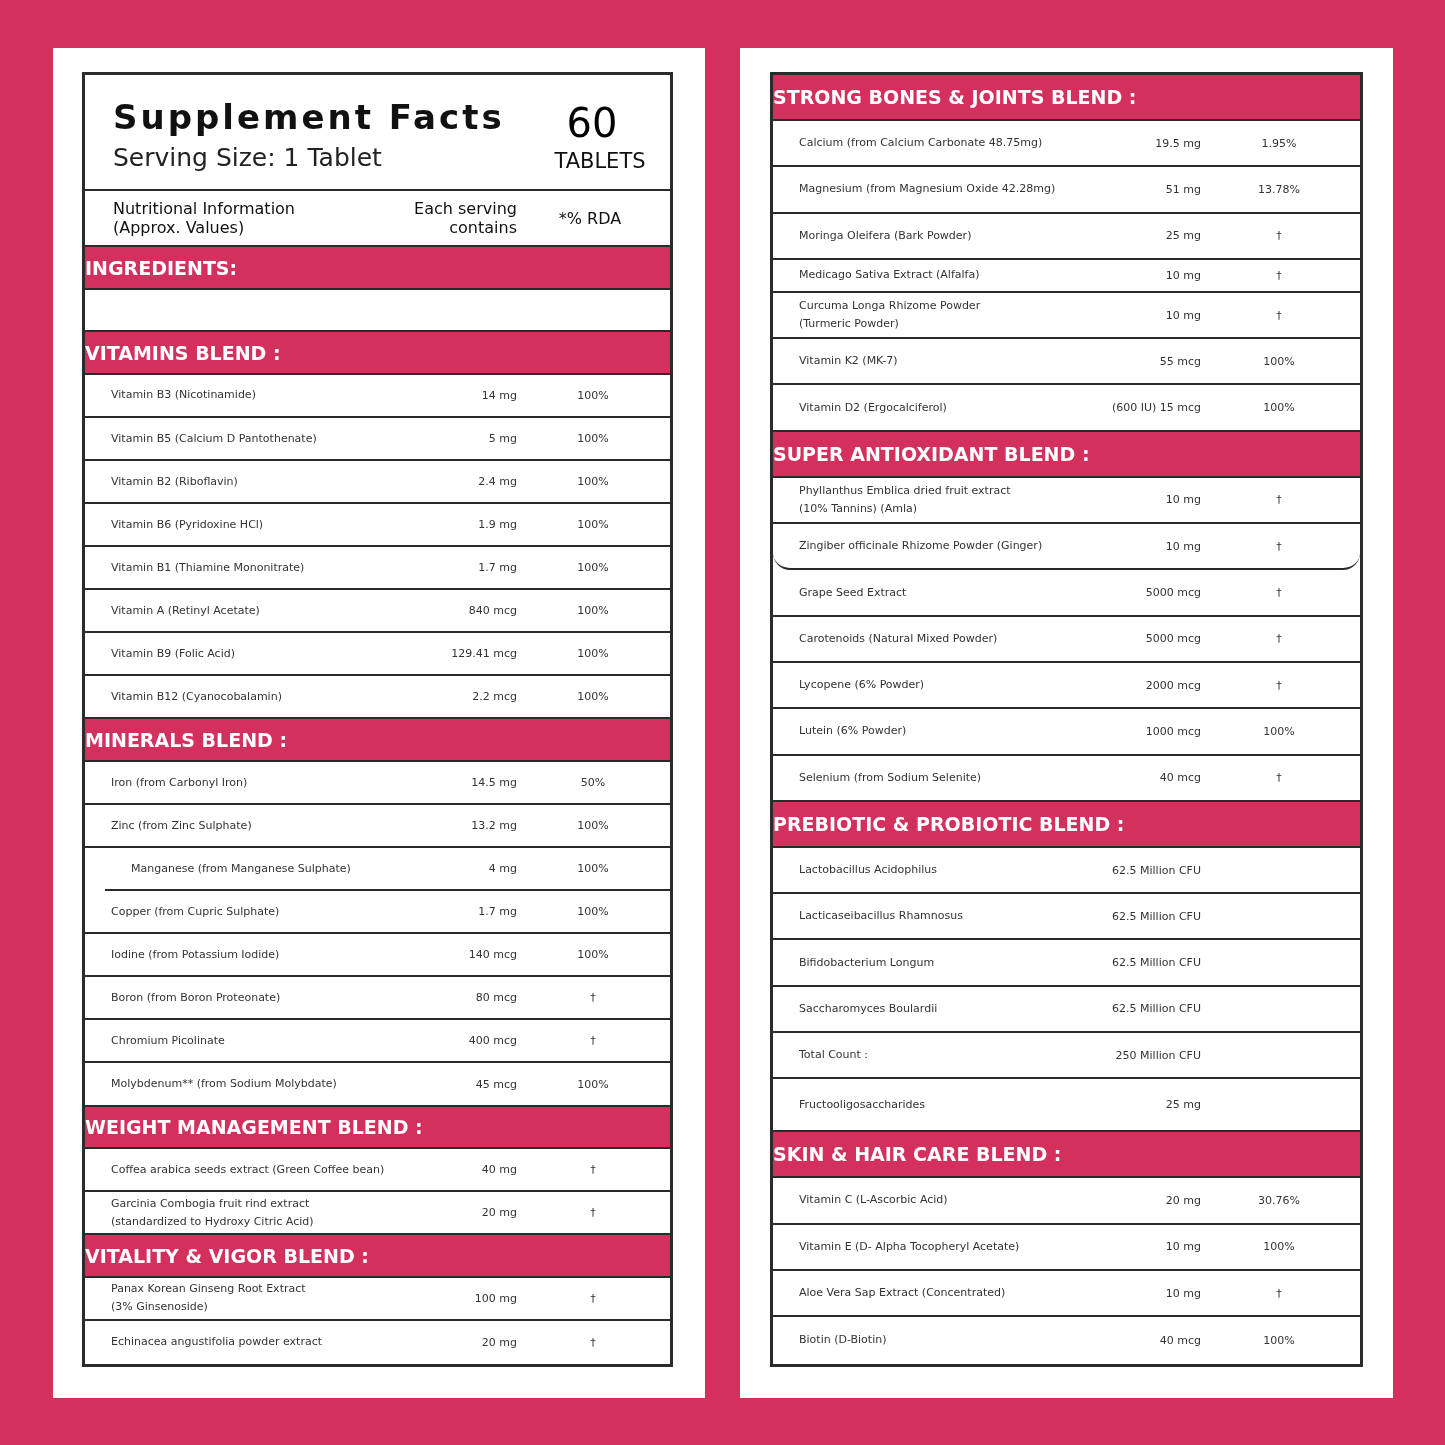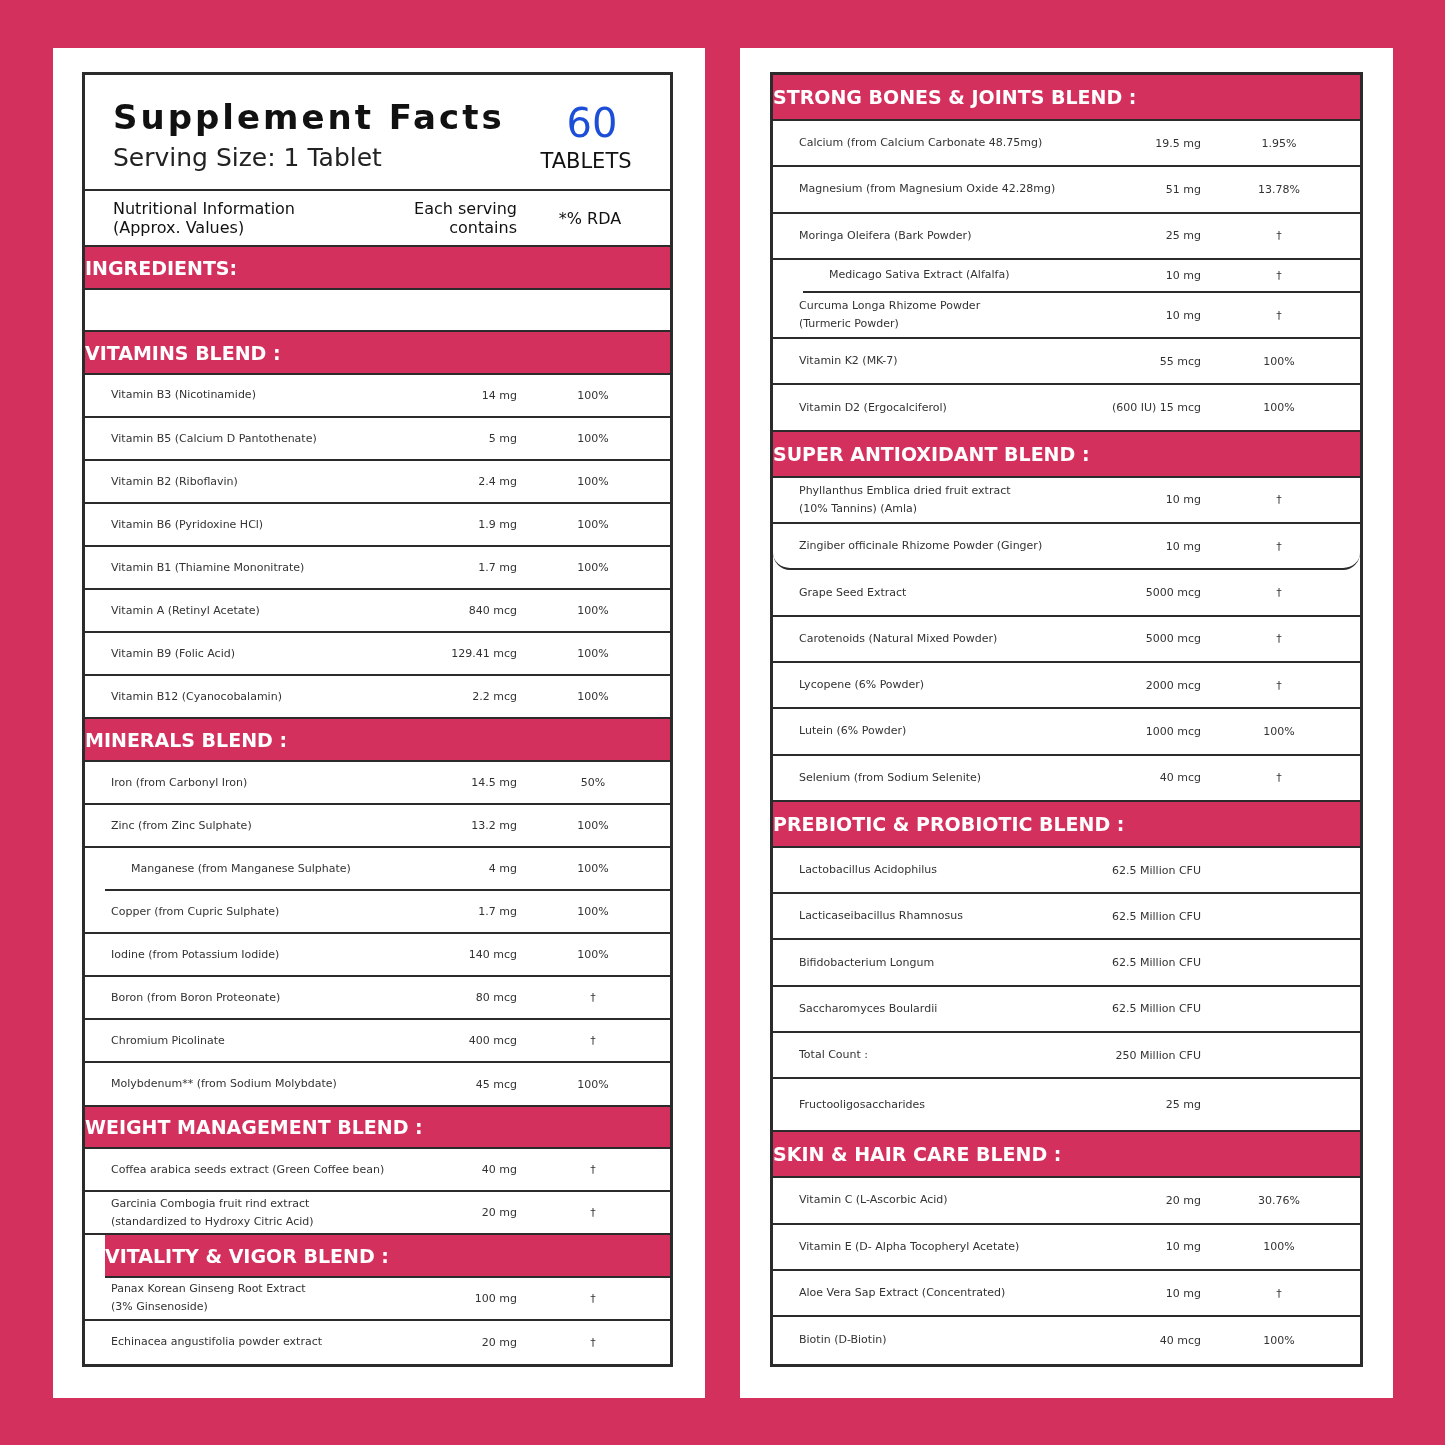"60" .hdr .count { color: #1d4ed8 -> #000000 }
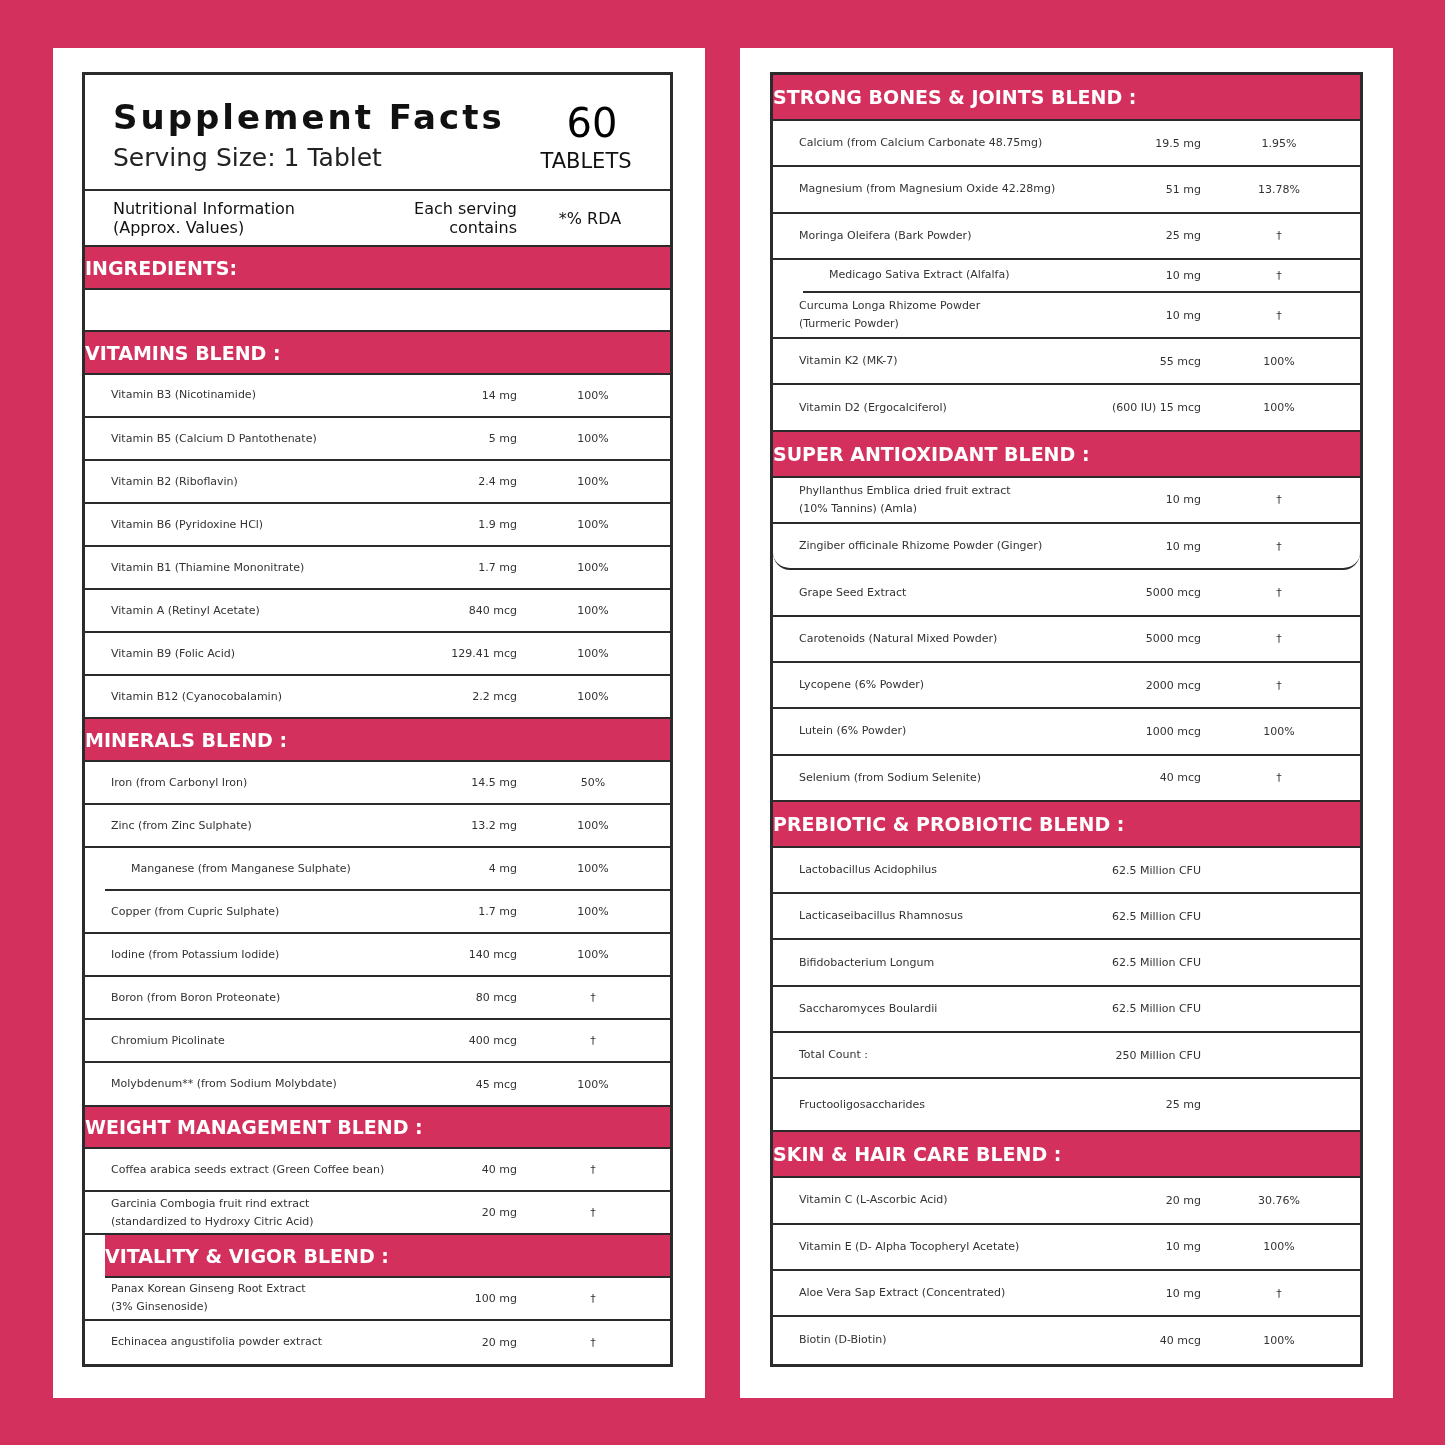"TABLETS" .hdr .countlbl { right: 34px -> 20px }
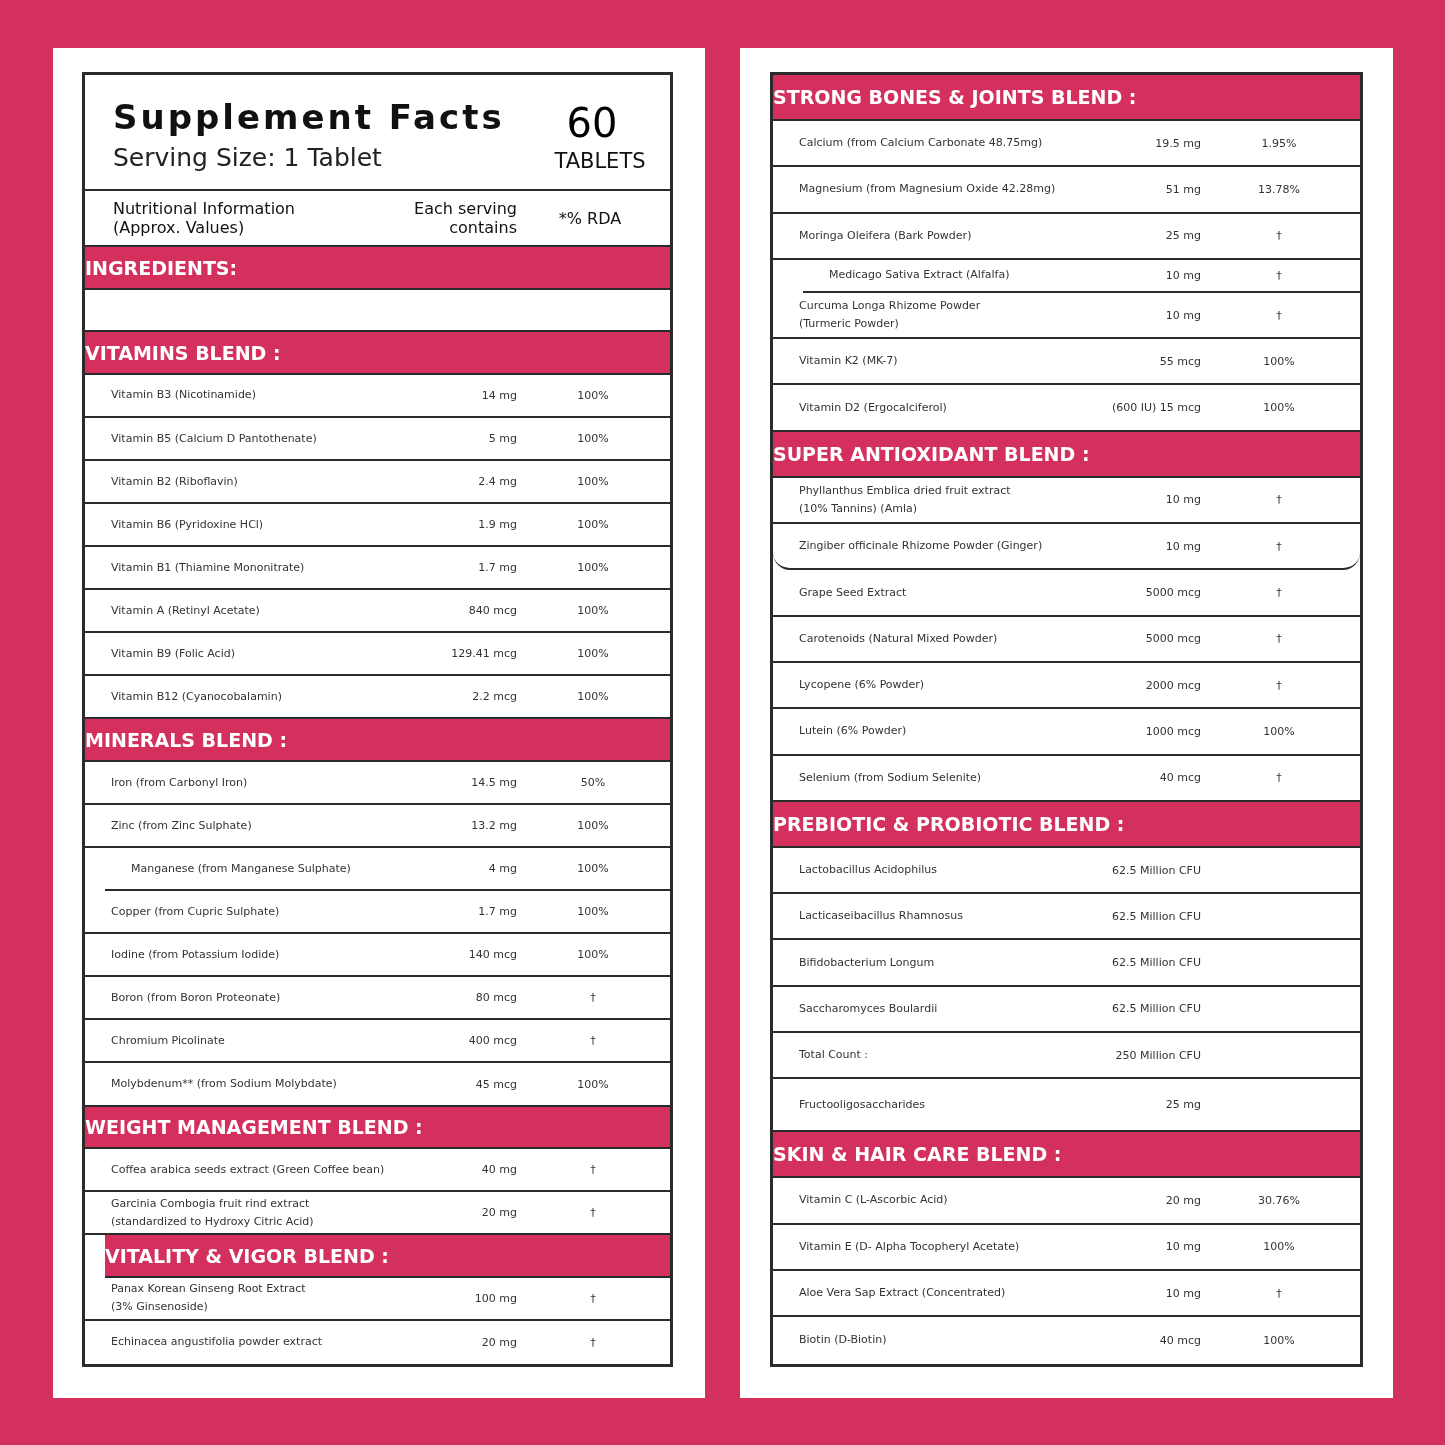"Medicago Sativa Extract (Alfalfa)" div.row { margin-left: 30px -> none }
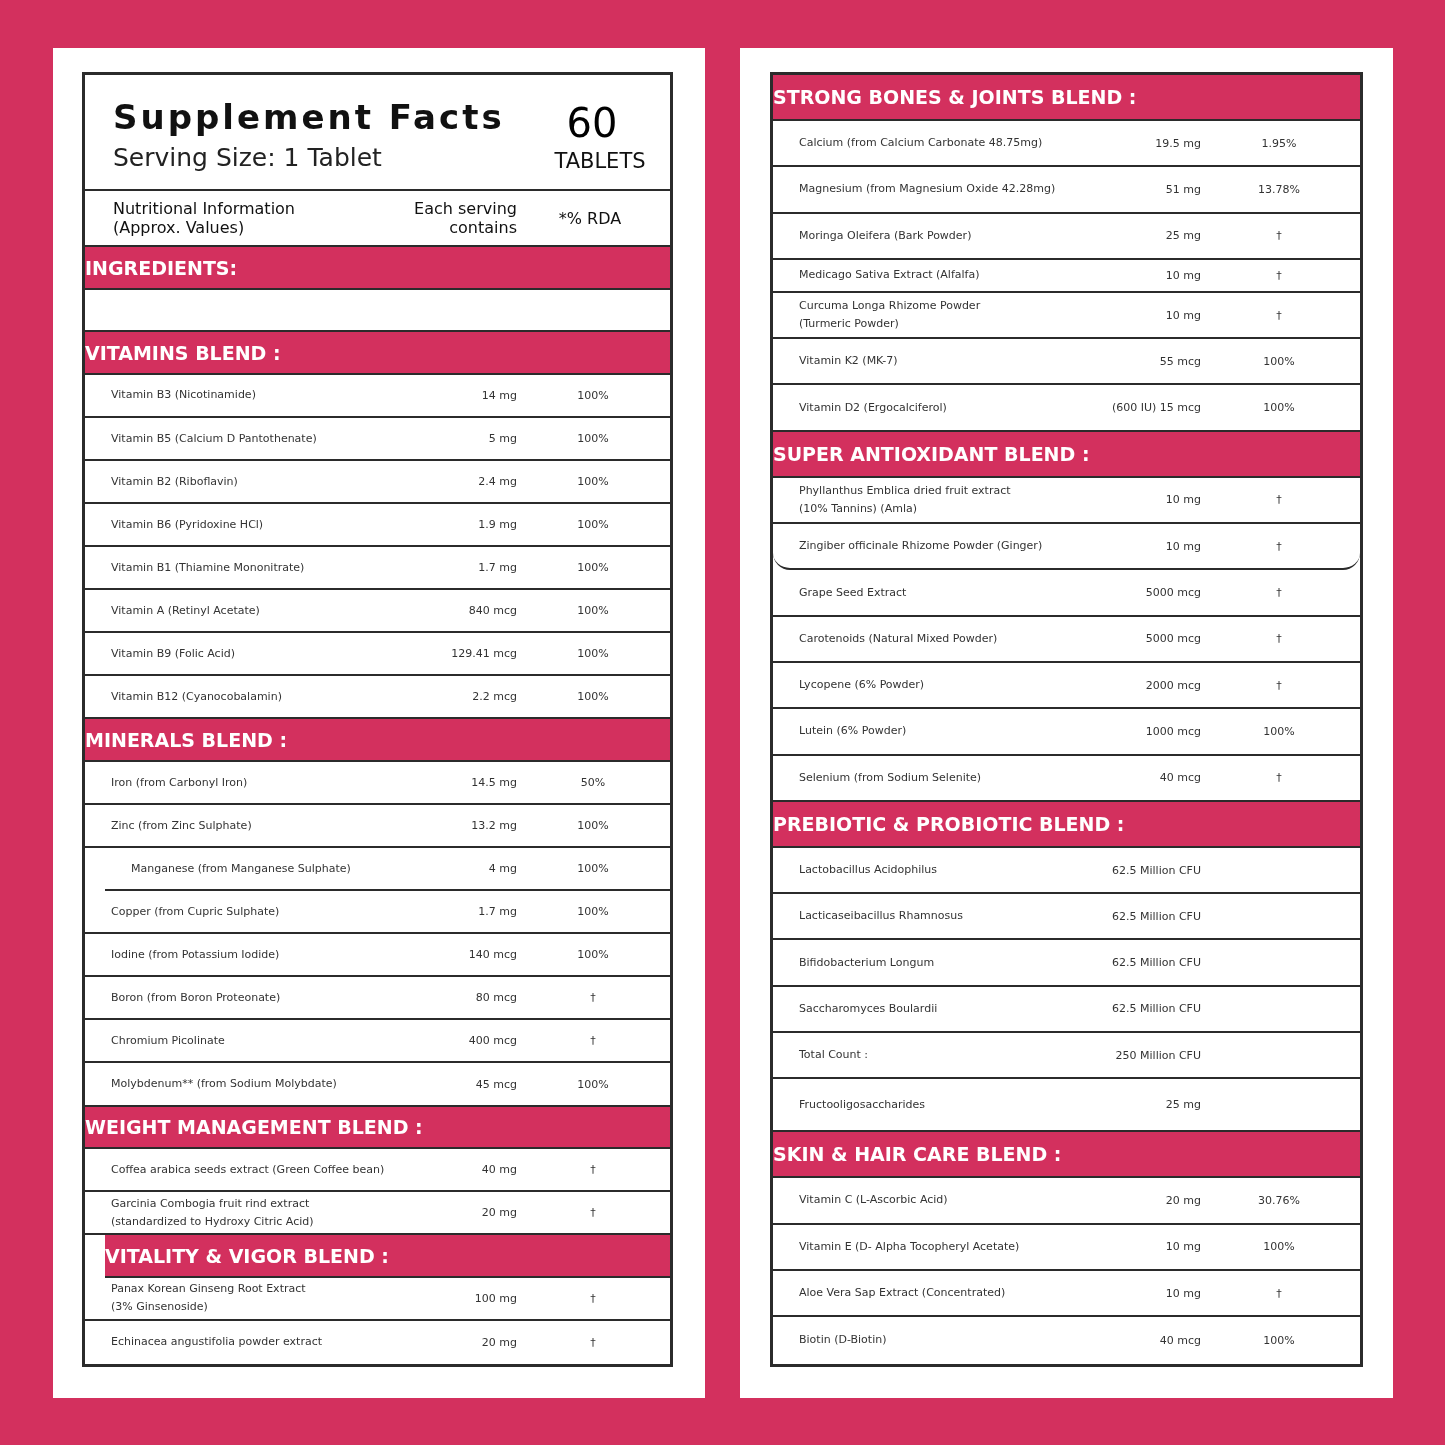"VITALITY & VIGOR BLEND :" div.band { margin-left: 20px -> none }
